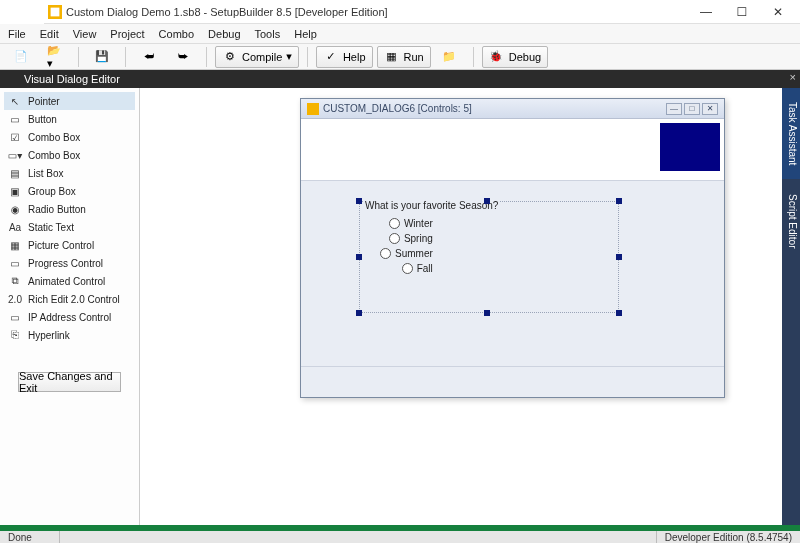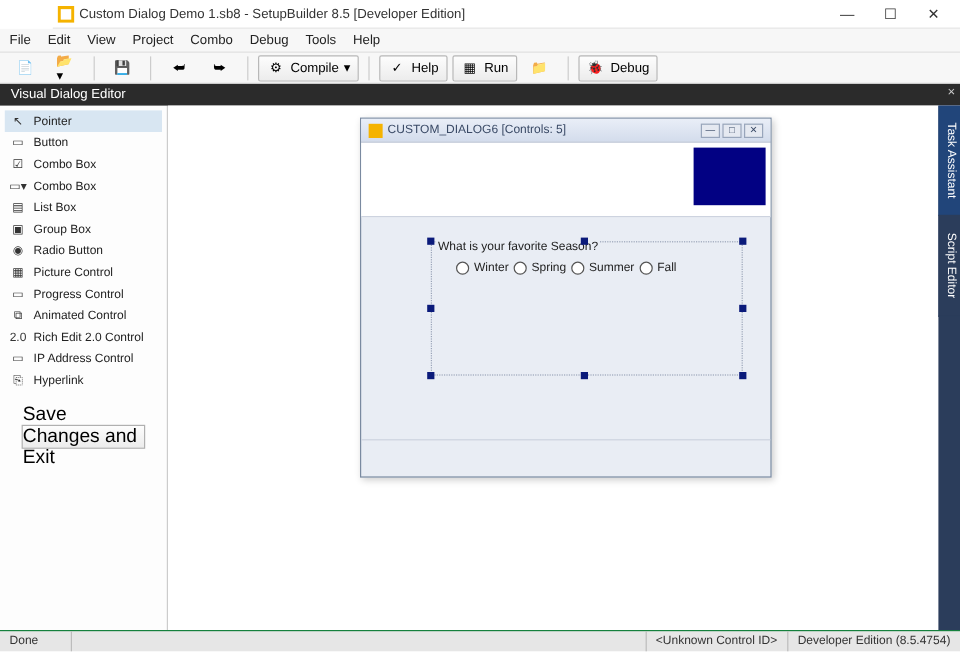"Visual Dialog Editor" .stripbar { padding: 0 9px -> 0 24px }
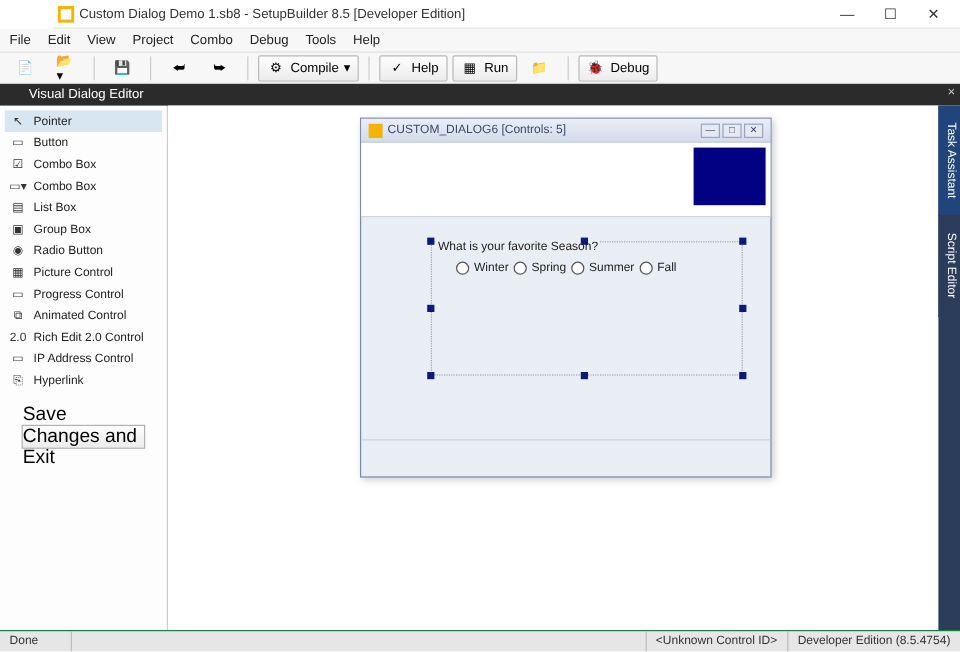"CUSTOM_DIALOG6 [Controls: 5]" .dlg { width: 343px -> 425px }
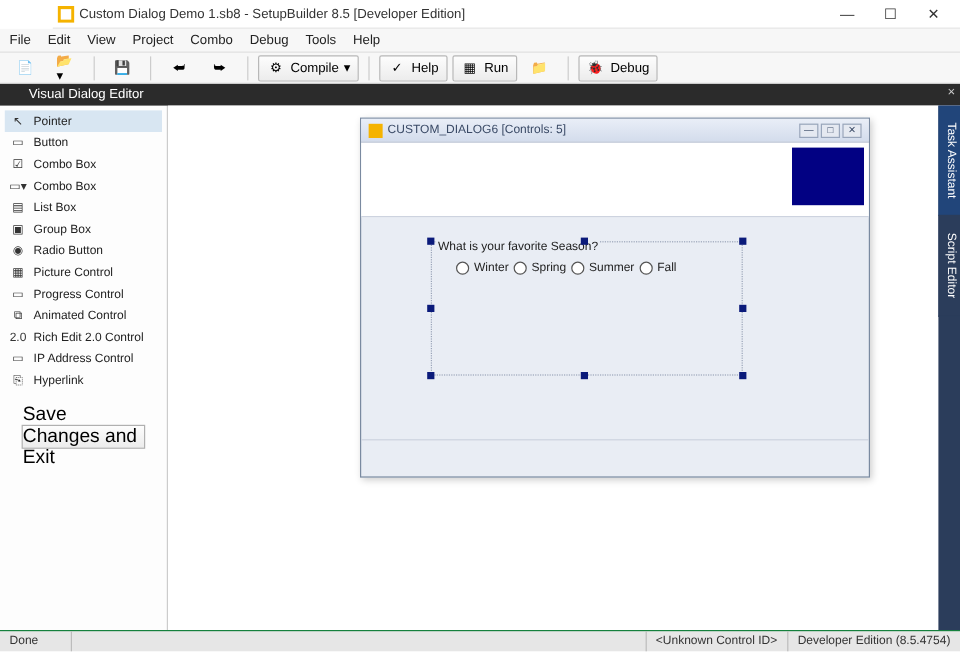"Aa" div.tool { html: none -> <div> <span>Aa</span> <span>Static Text</span> </div> }
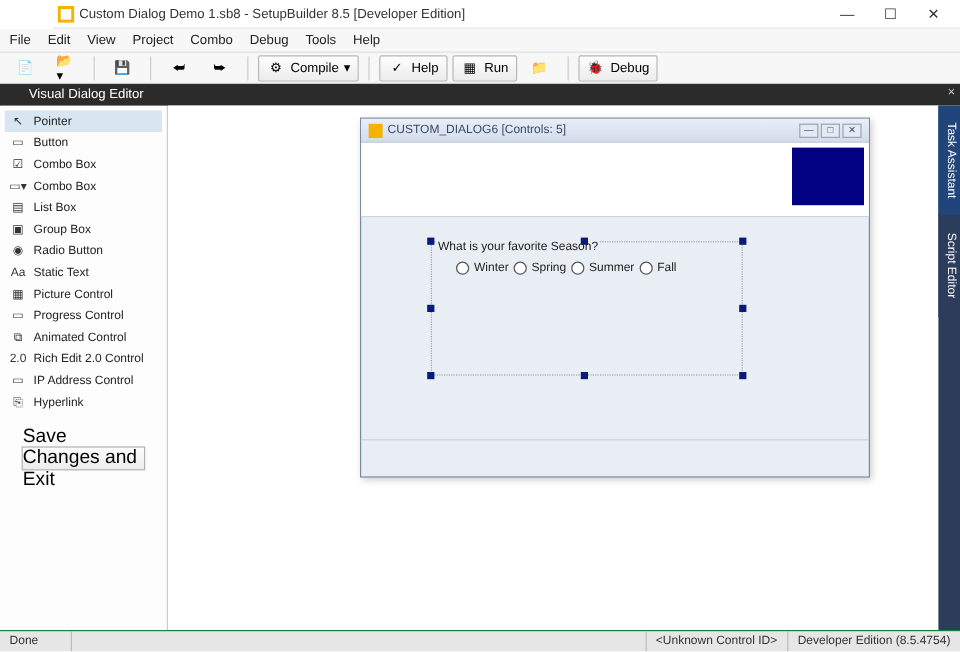"Winter" .radio-stack { flex-direction: row -> column }
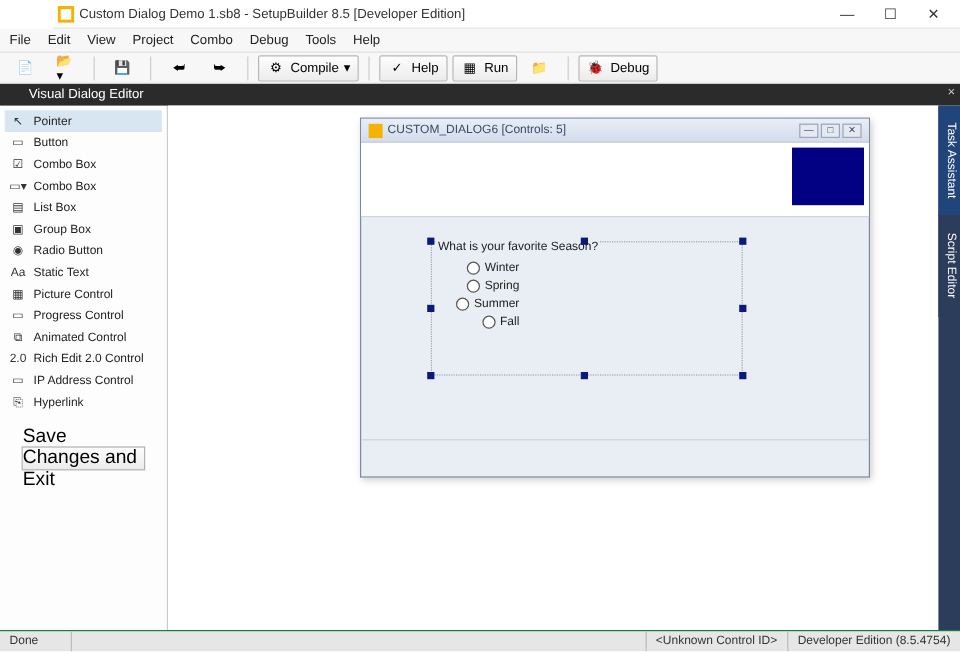"Save Changes and Exit" .panelbtn { font-size: 16px -> 11px }
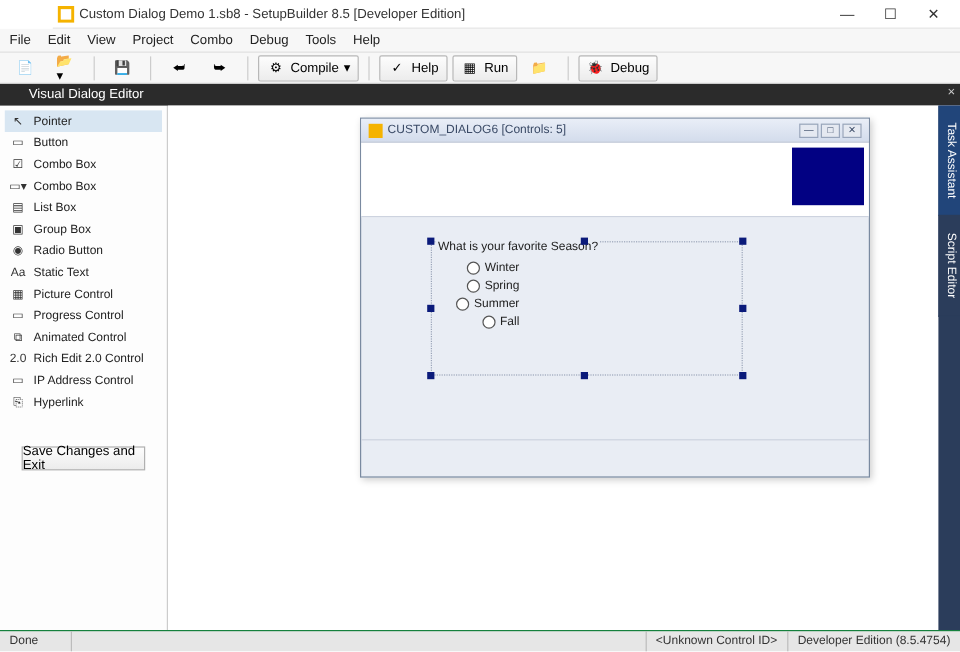"Done" .statusbar { border-top: 1px solid #15803d -> 6px solid #15803d }
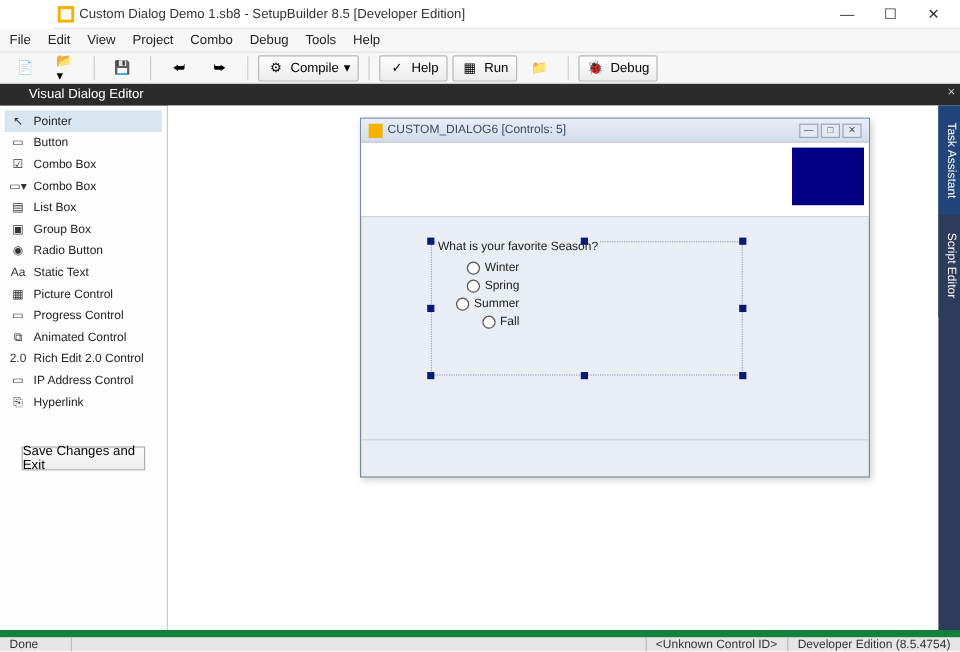"<Unknown Control ID>" div.cell { html: <div>&lt;Unknown Control ID&gt;</div> -> none }
